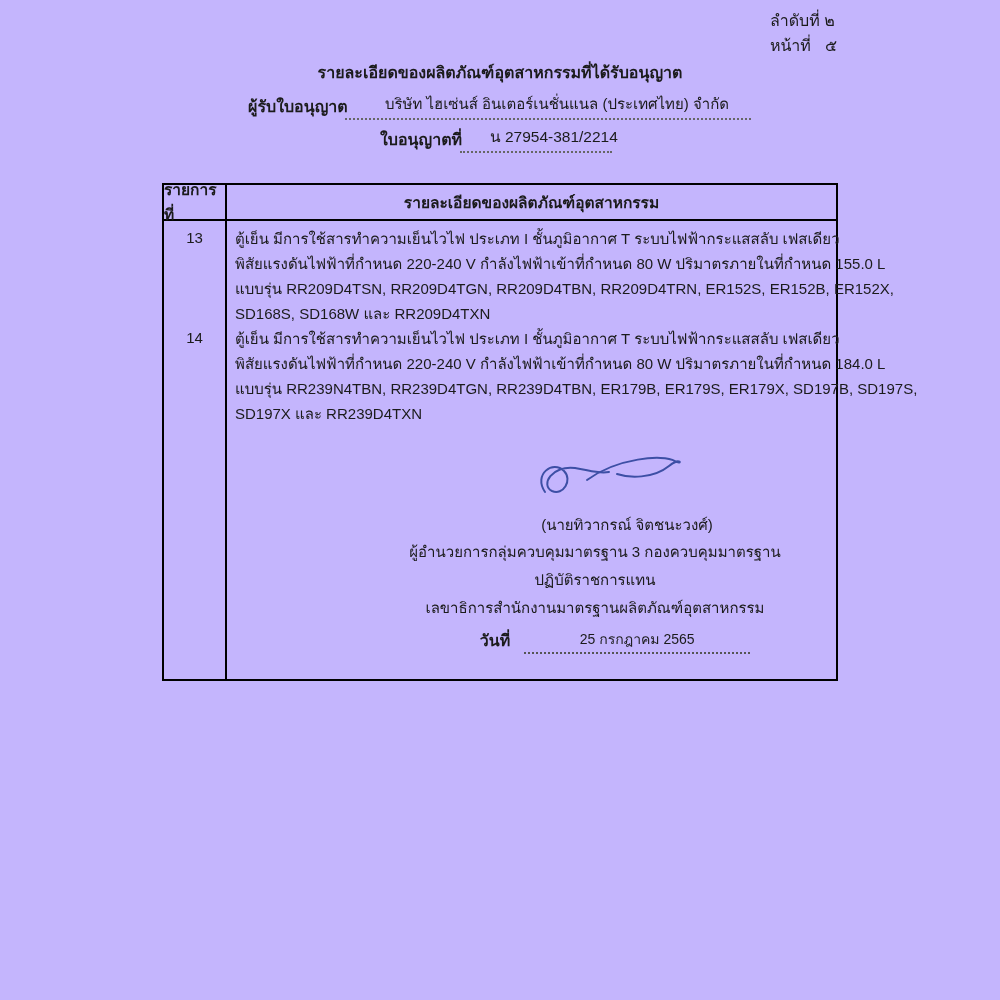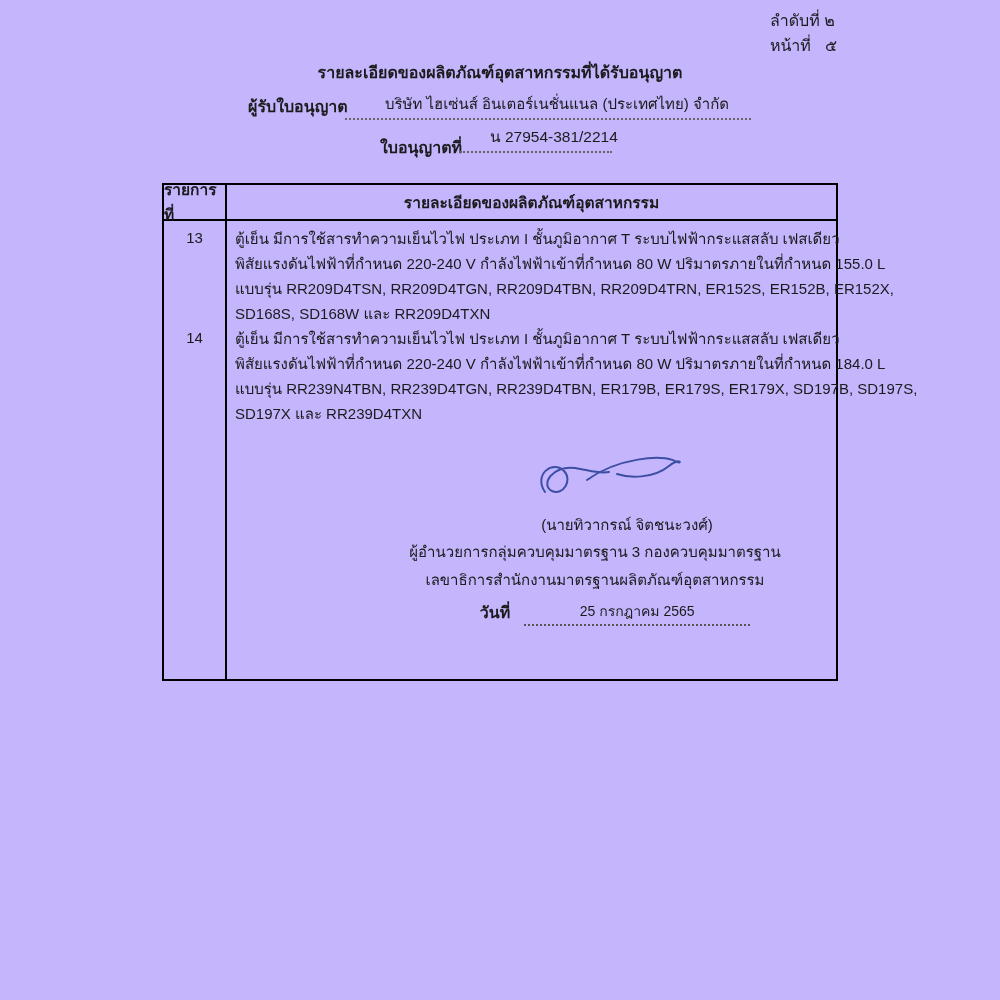"ใบอนุญาตที่" .licenseno-label { margin-top: 8px -> none }
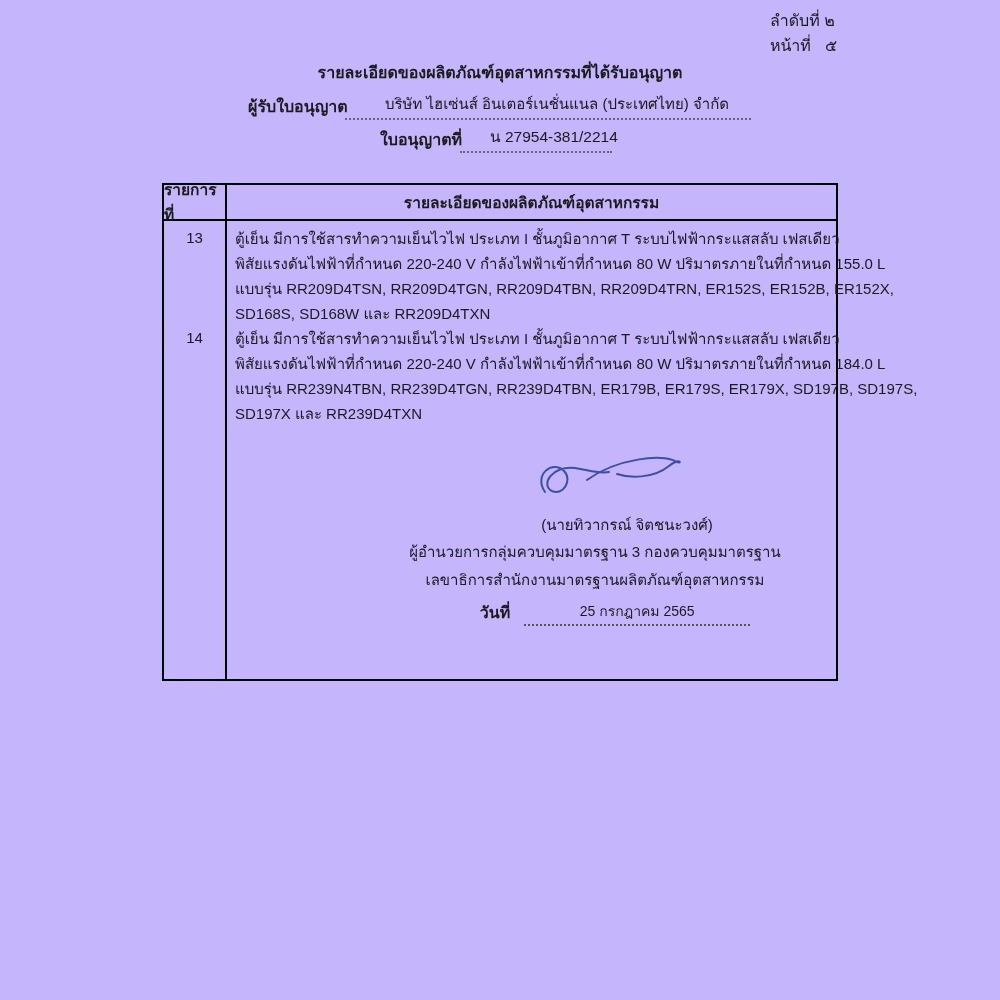"ปฏิบัติราชการแทน" div.sig-pos { html: none -> <div>ปฏิบัติราชการแทน</div> }
